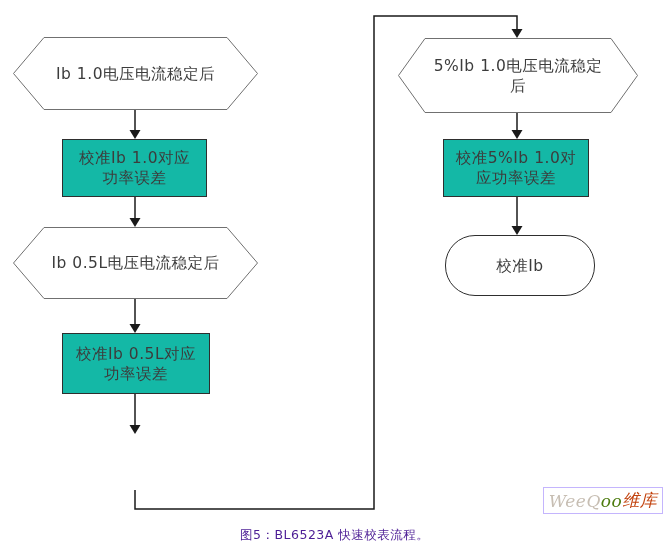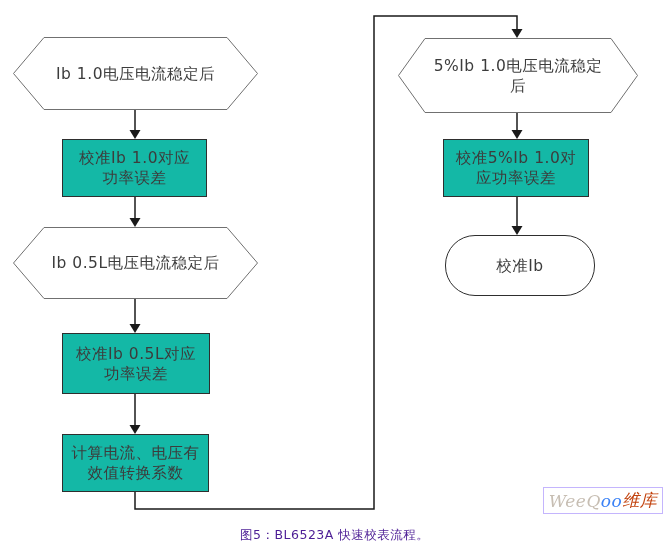"计算电流、电压有" div.shape { html: <div> <div> <span>计算电流、电压有</span> <span>效值转换系数</span> </div> </div> -> none }
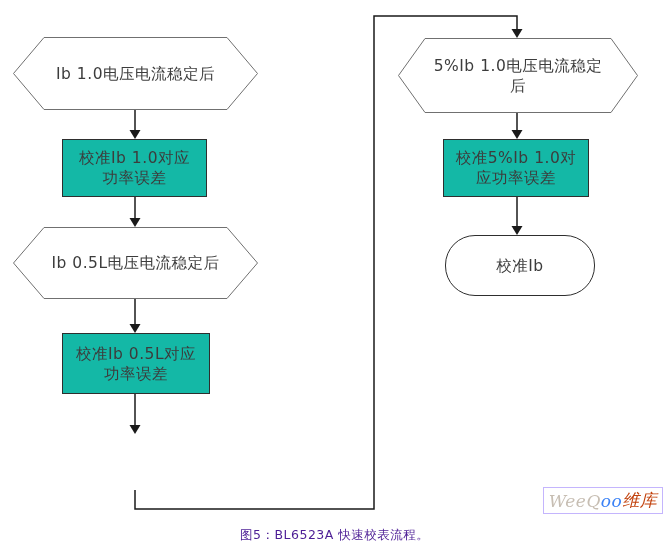"oo" #watermark .wm-accent { color: #3b82f6 -> #4d7c0f }
